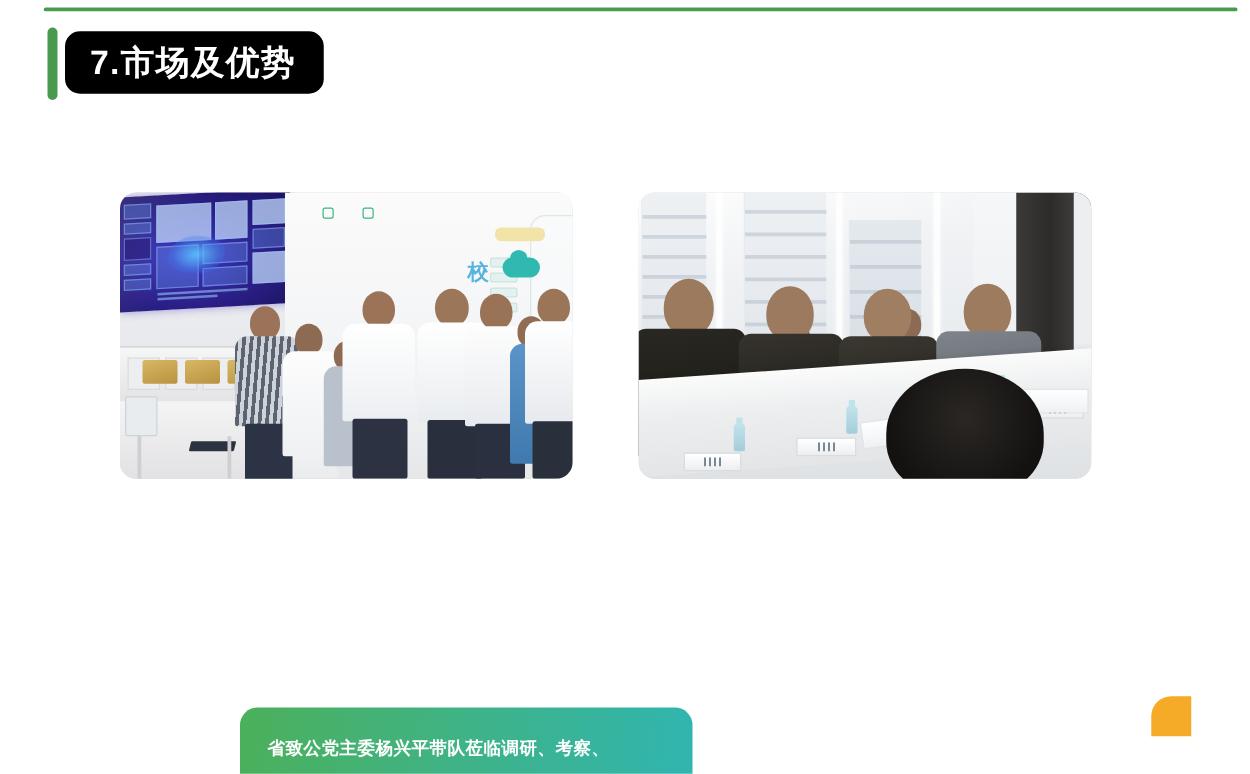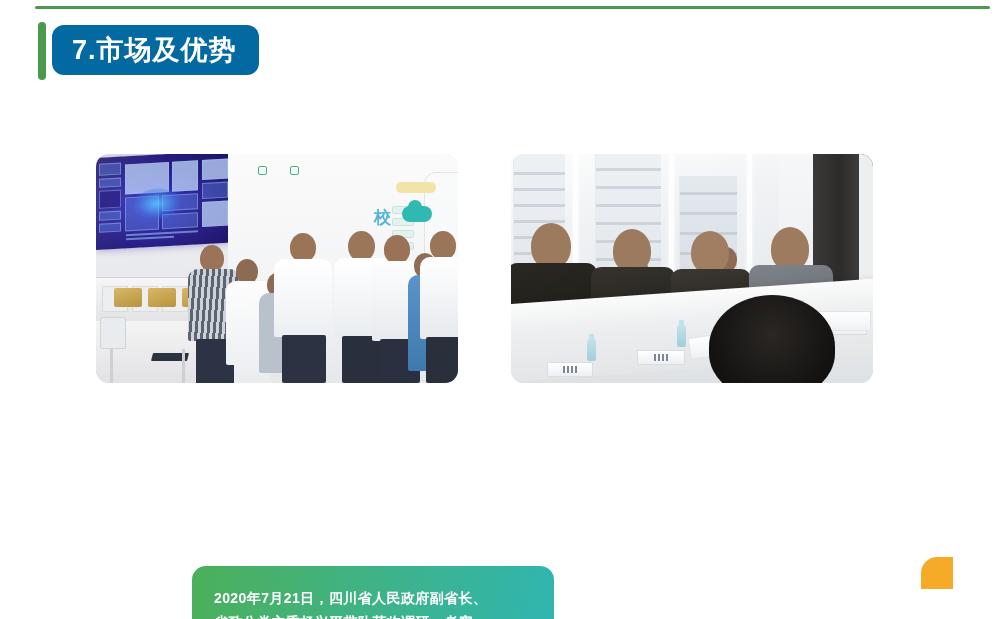"7.市场及优势" .heading-badge { background: #0369a1 -> #000000 }
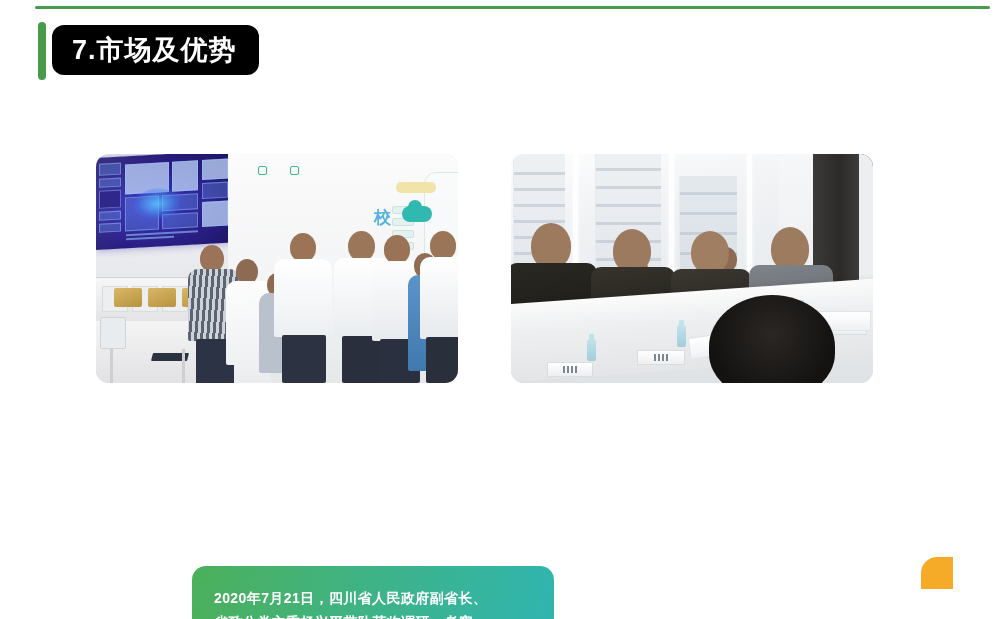"2020年7月21日，四川省人民政府副省长、" p { html: <p>2020年7月21日，四川省人民政府副省长、</p> -> none }
